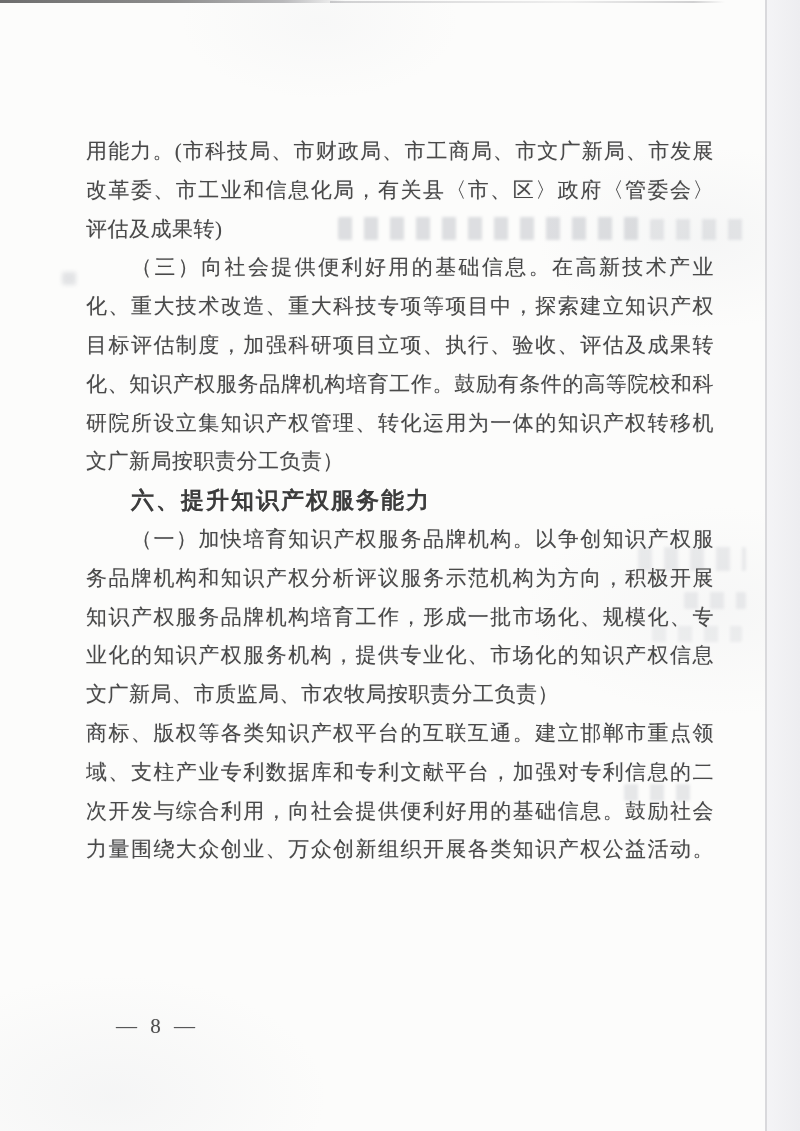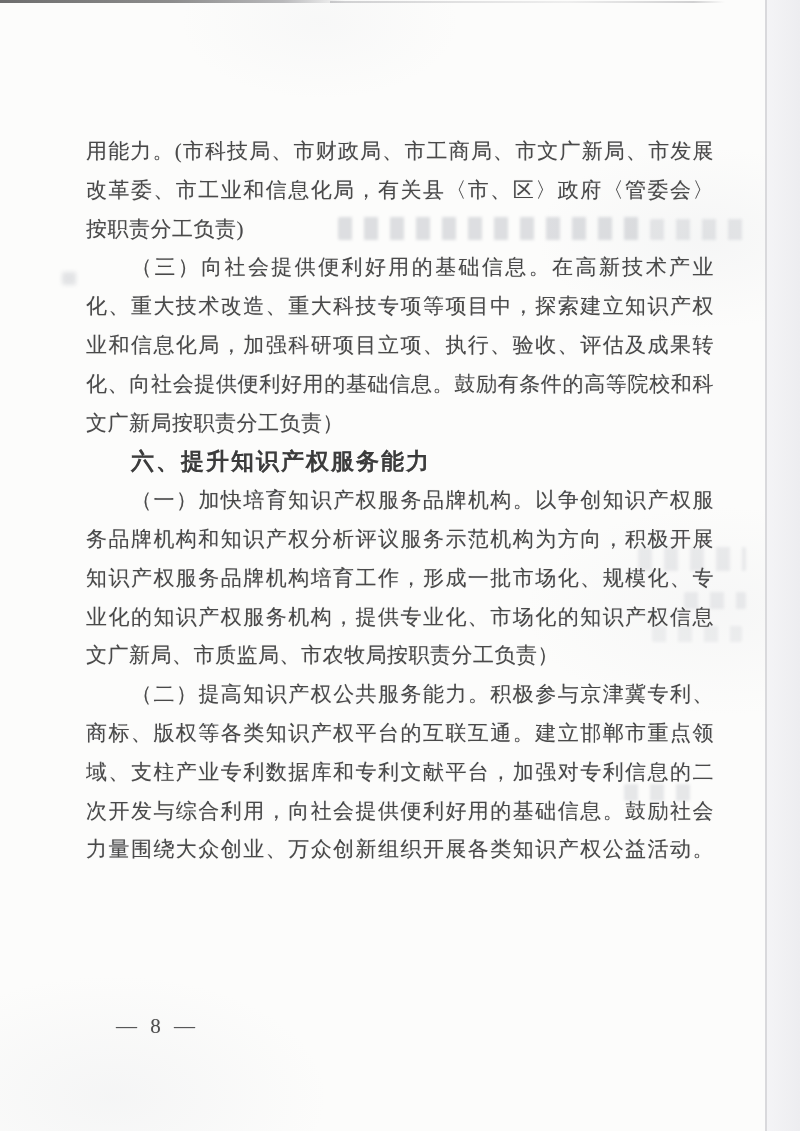"按职责分工负责)" div.line { text: 按职责分工负责 -> 评估及成果转 }
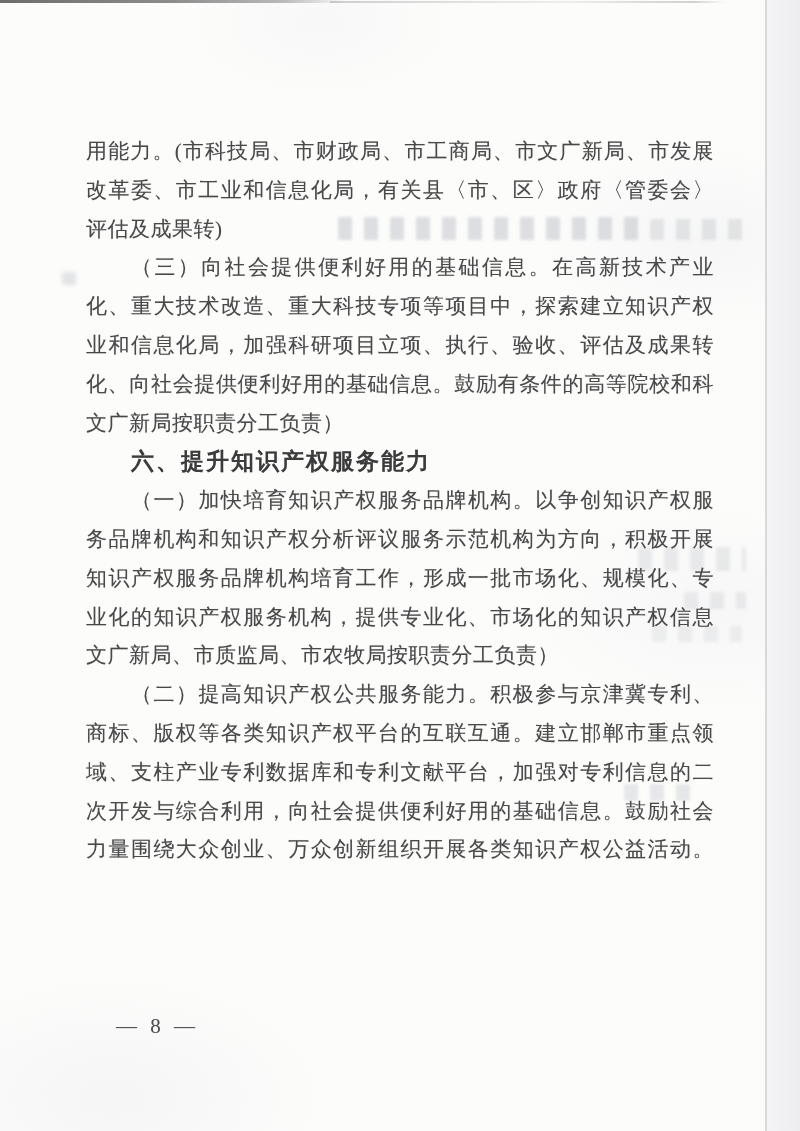"业和信息化局，加强科研项目立项、执行、验收、评估及成果转" div.line { text: 业和信息化局 -> 目标评估制度 }
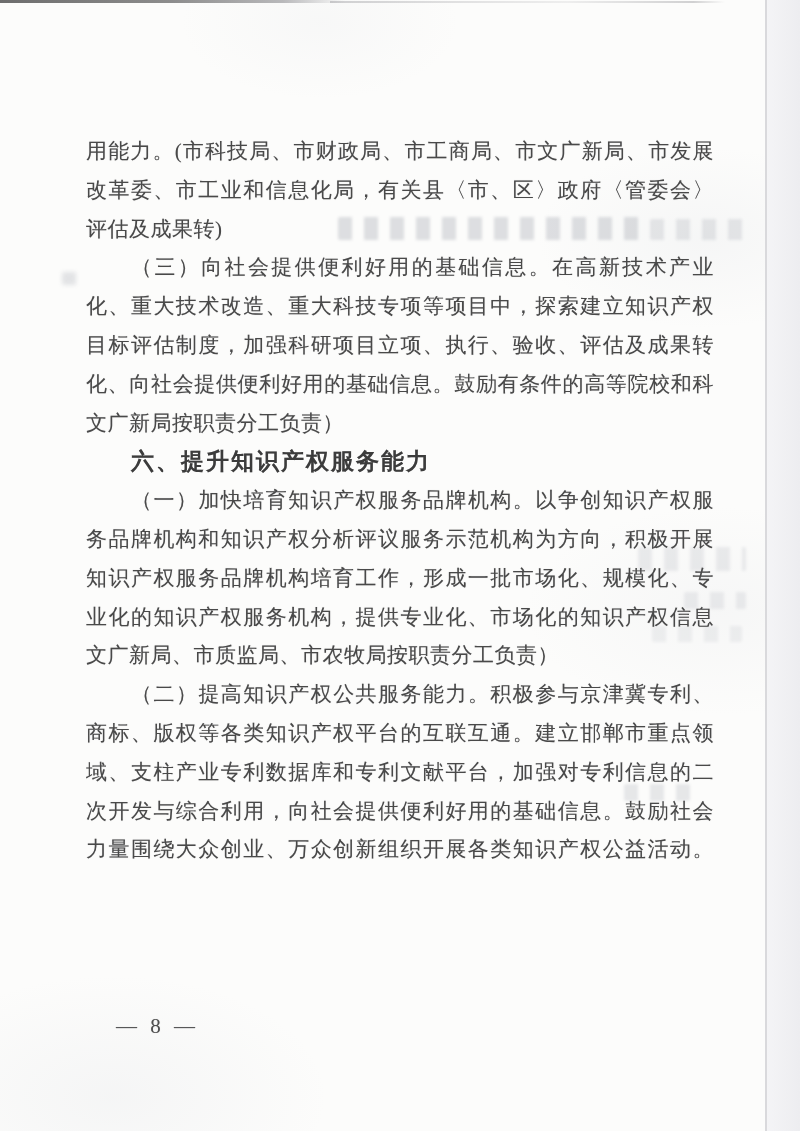"化、向社会提供便利好用的基础信息。鼓励有条件的高等院校和科" div.line { text: 向社会提供便利好用的基础信息 -> 知识产权服务品牌机构培育工作 }
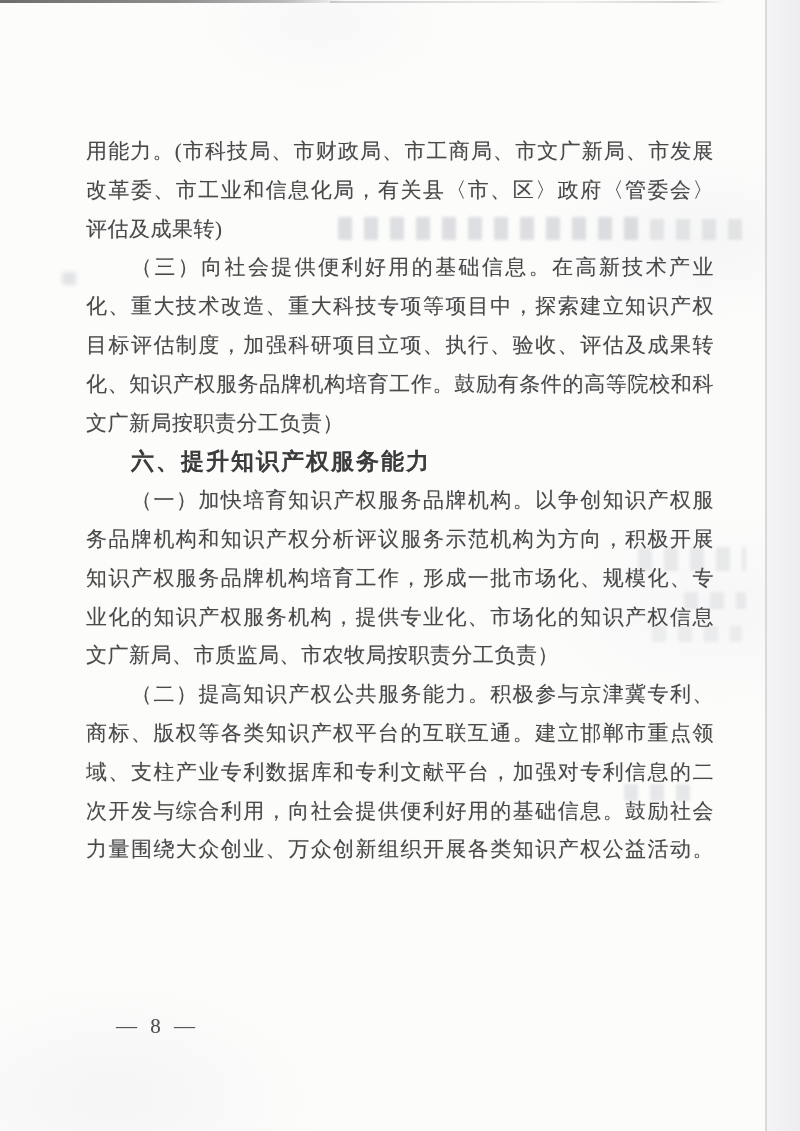"研院所设立集知识产权管理、转化运用为一体的知识产权转移机" div.line { html: none -> <div>研院所设立集知识产权管理、转化运用为一体的知识产权转移机</div> }
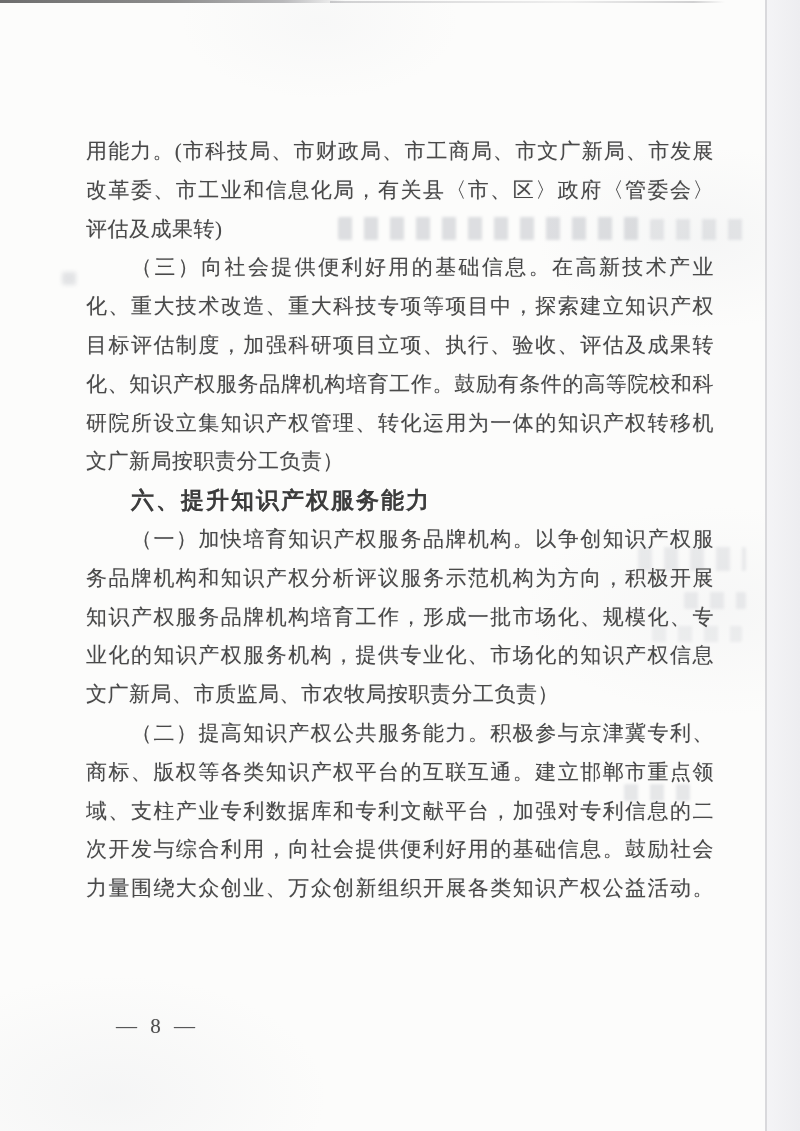"（二）提高知识产权公共服务能力。积极参与京津冀专利、" div.line { html: <div>（二）提高知识产权公共服务能力。积极参与京津冀专利、</div> -> none }
